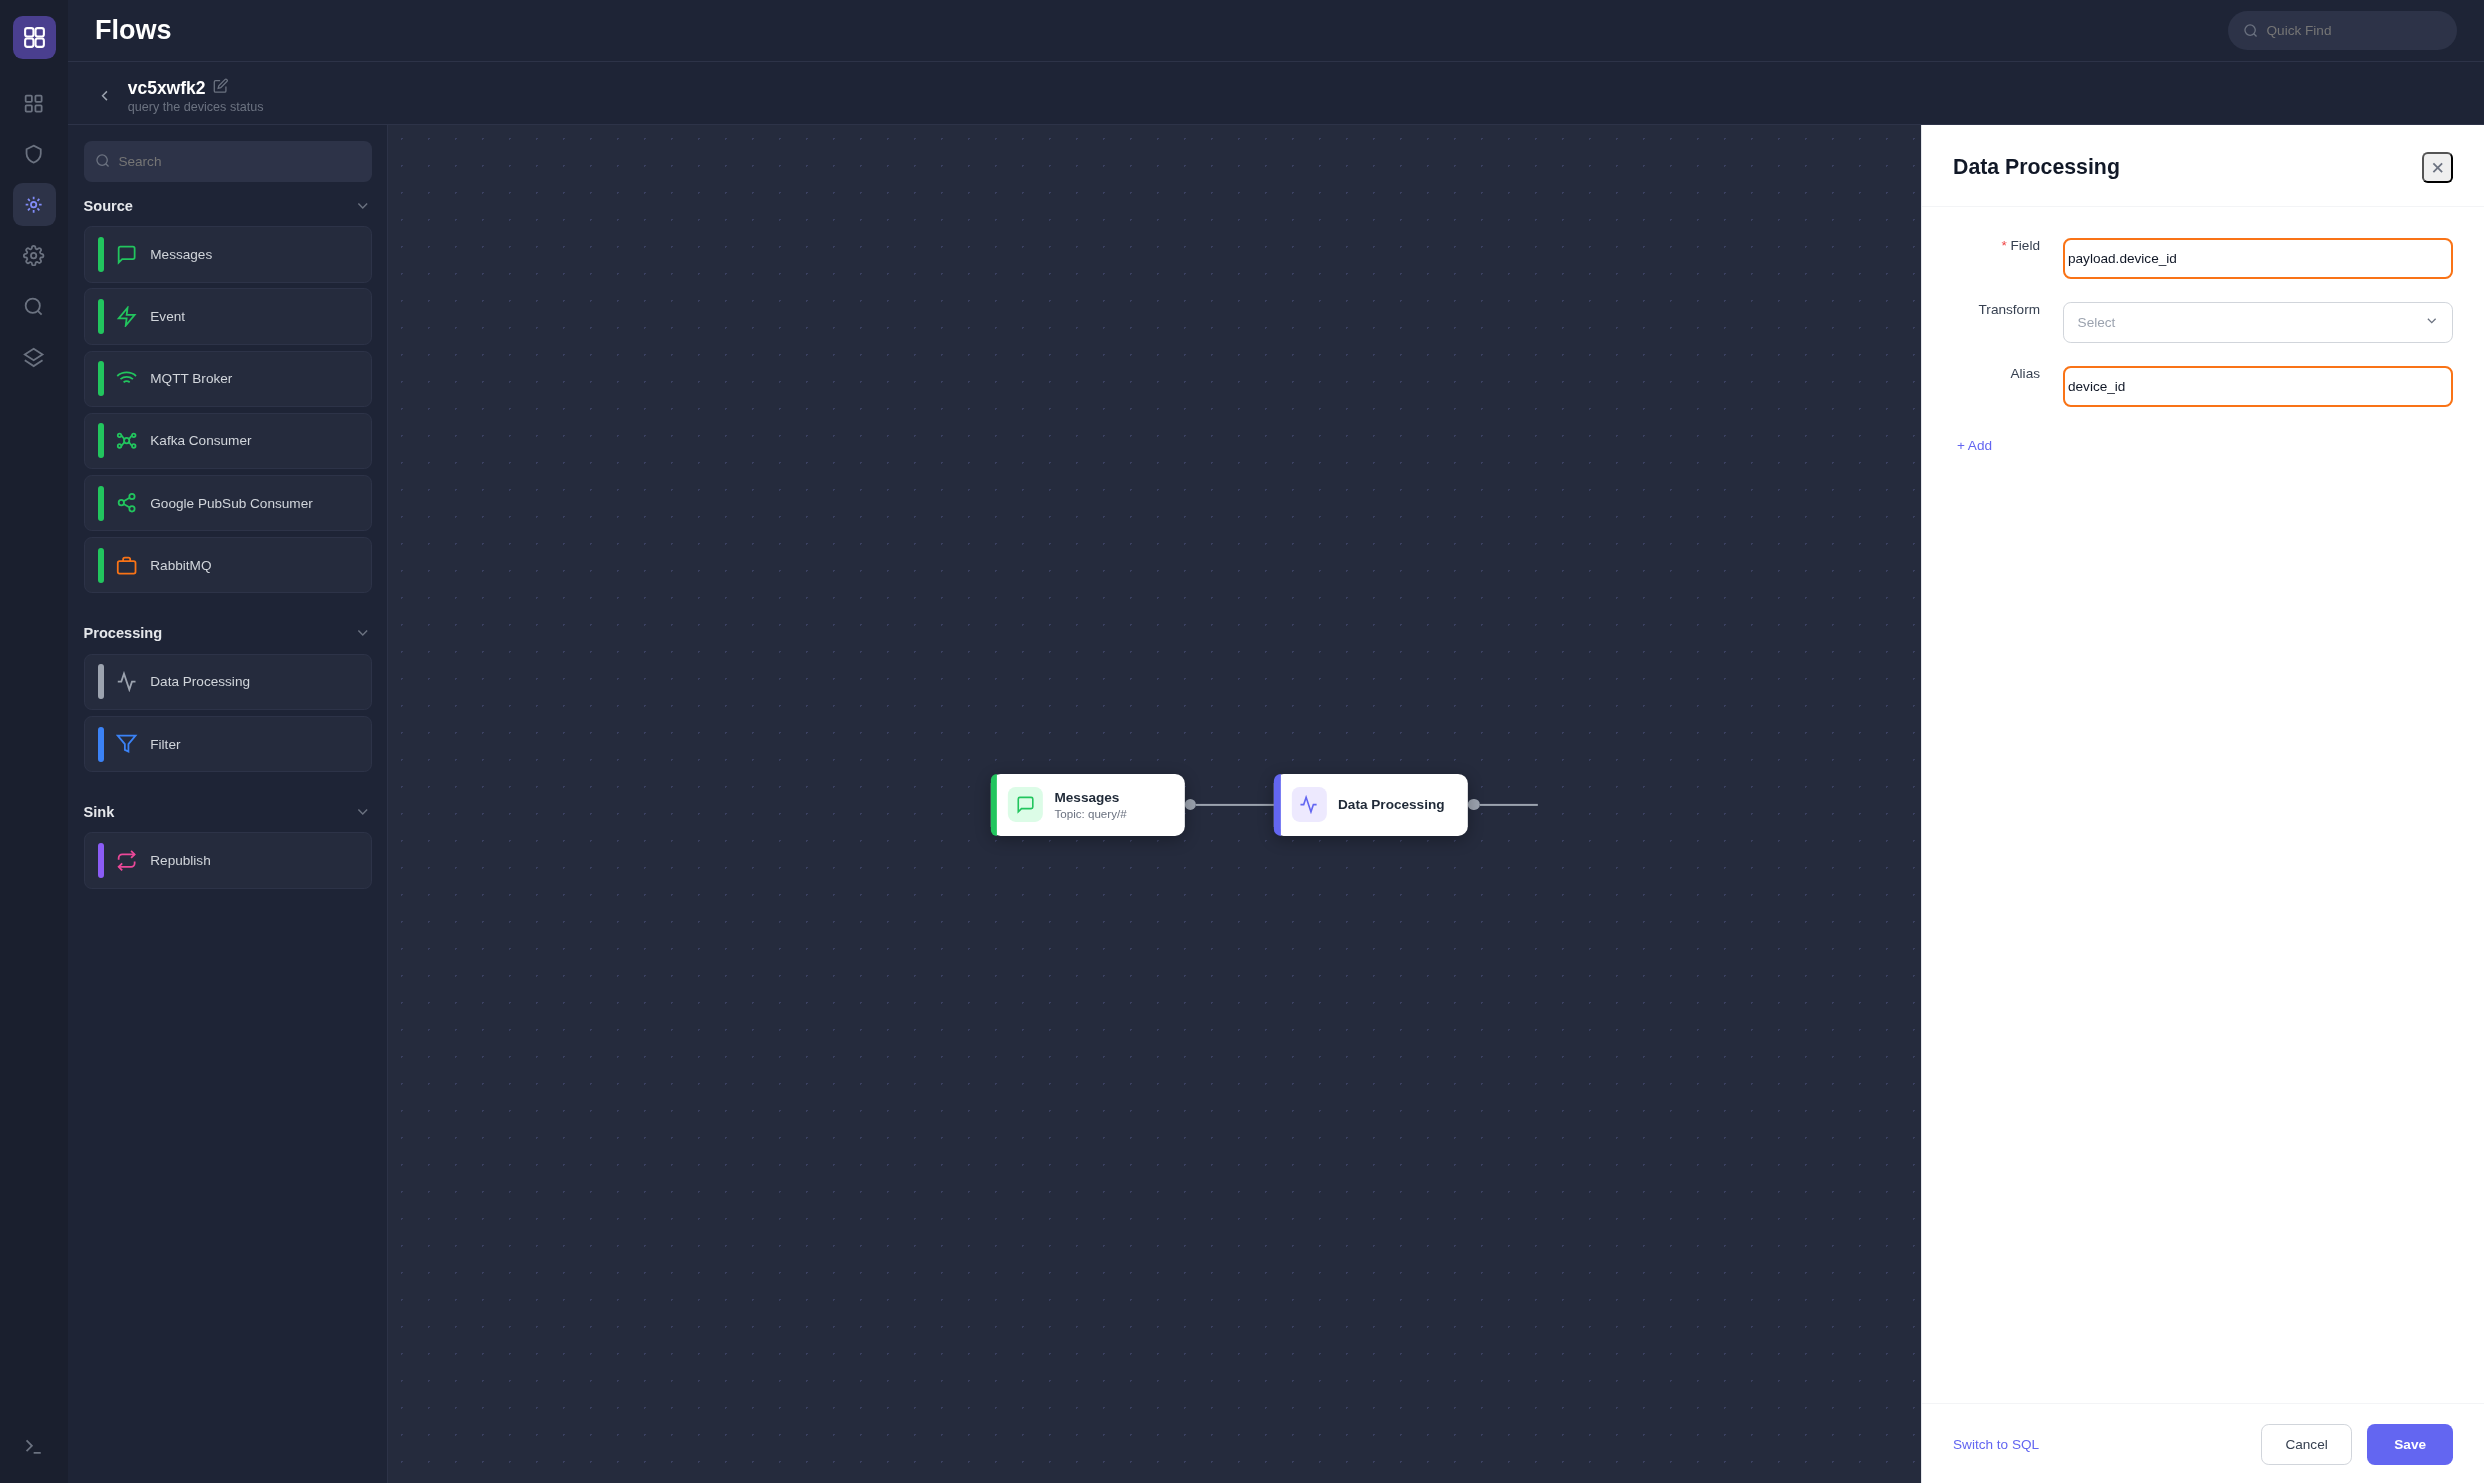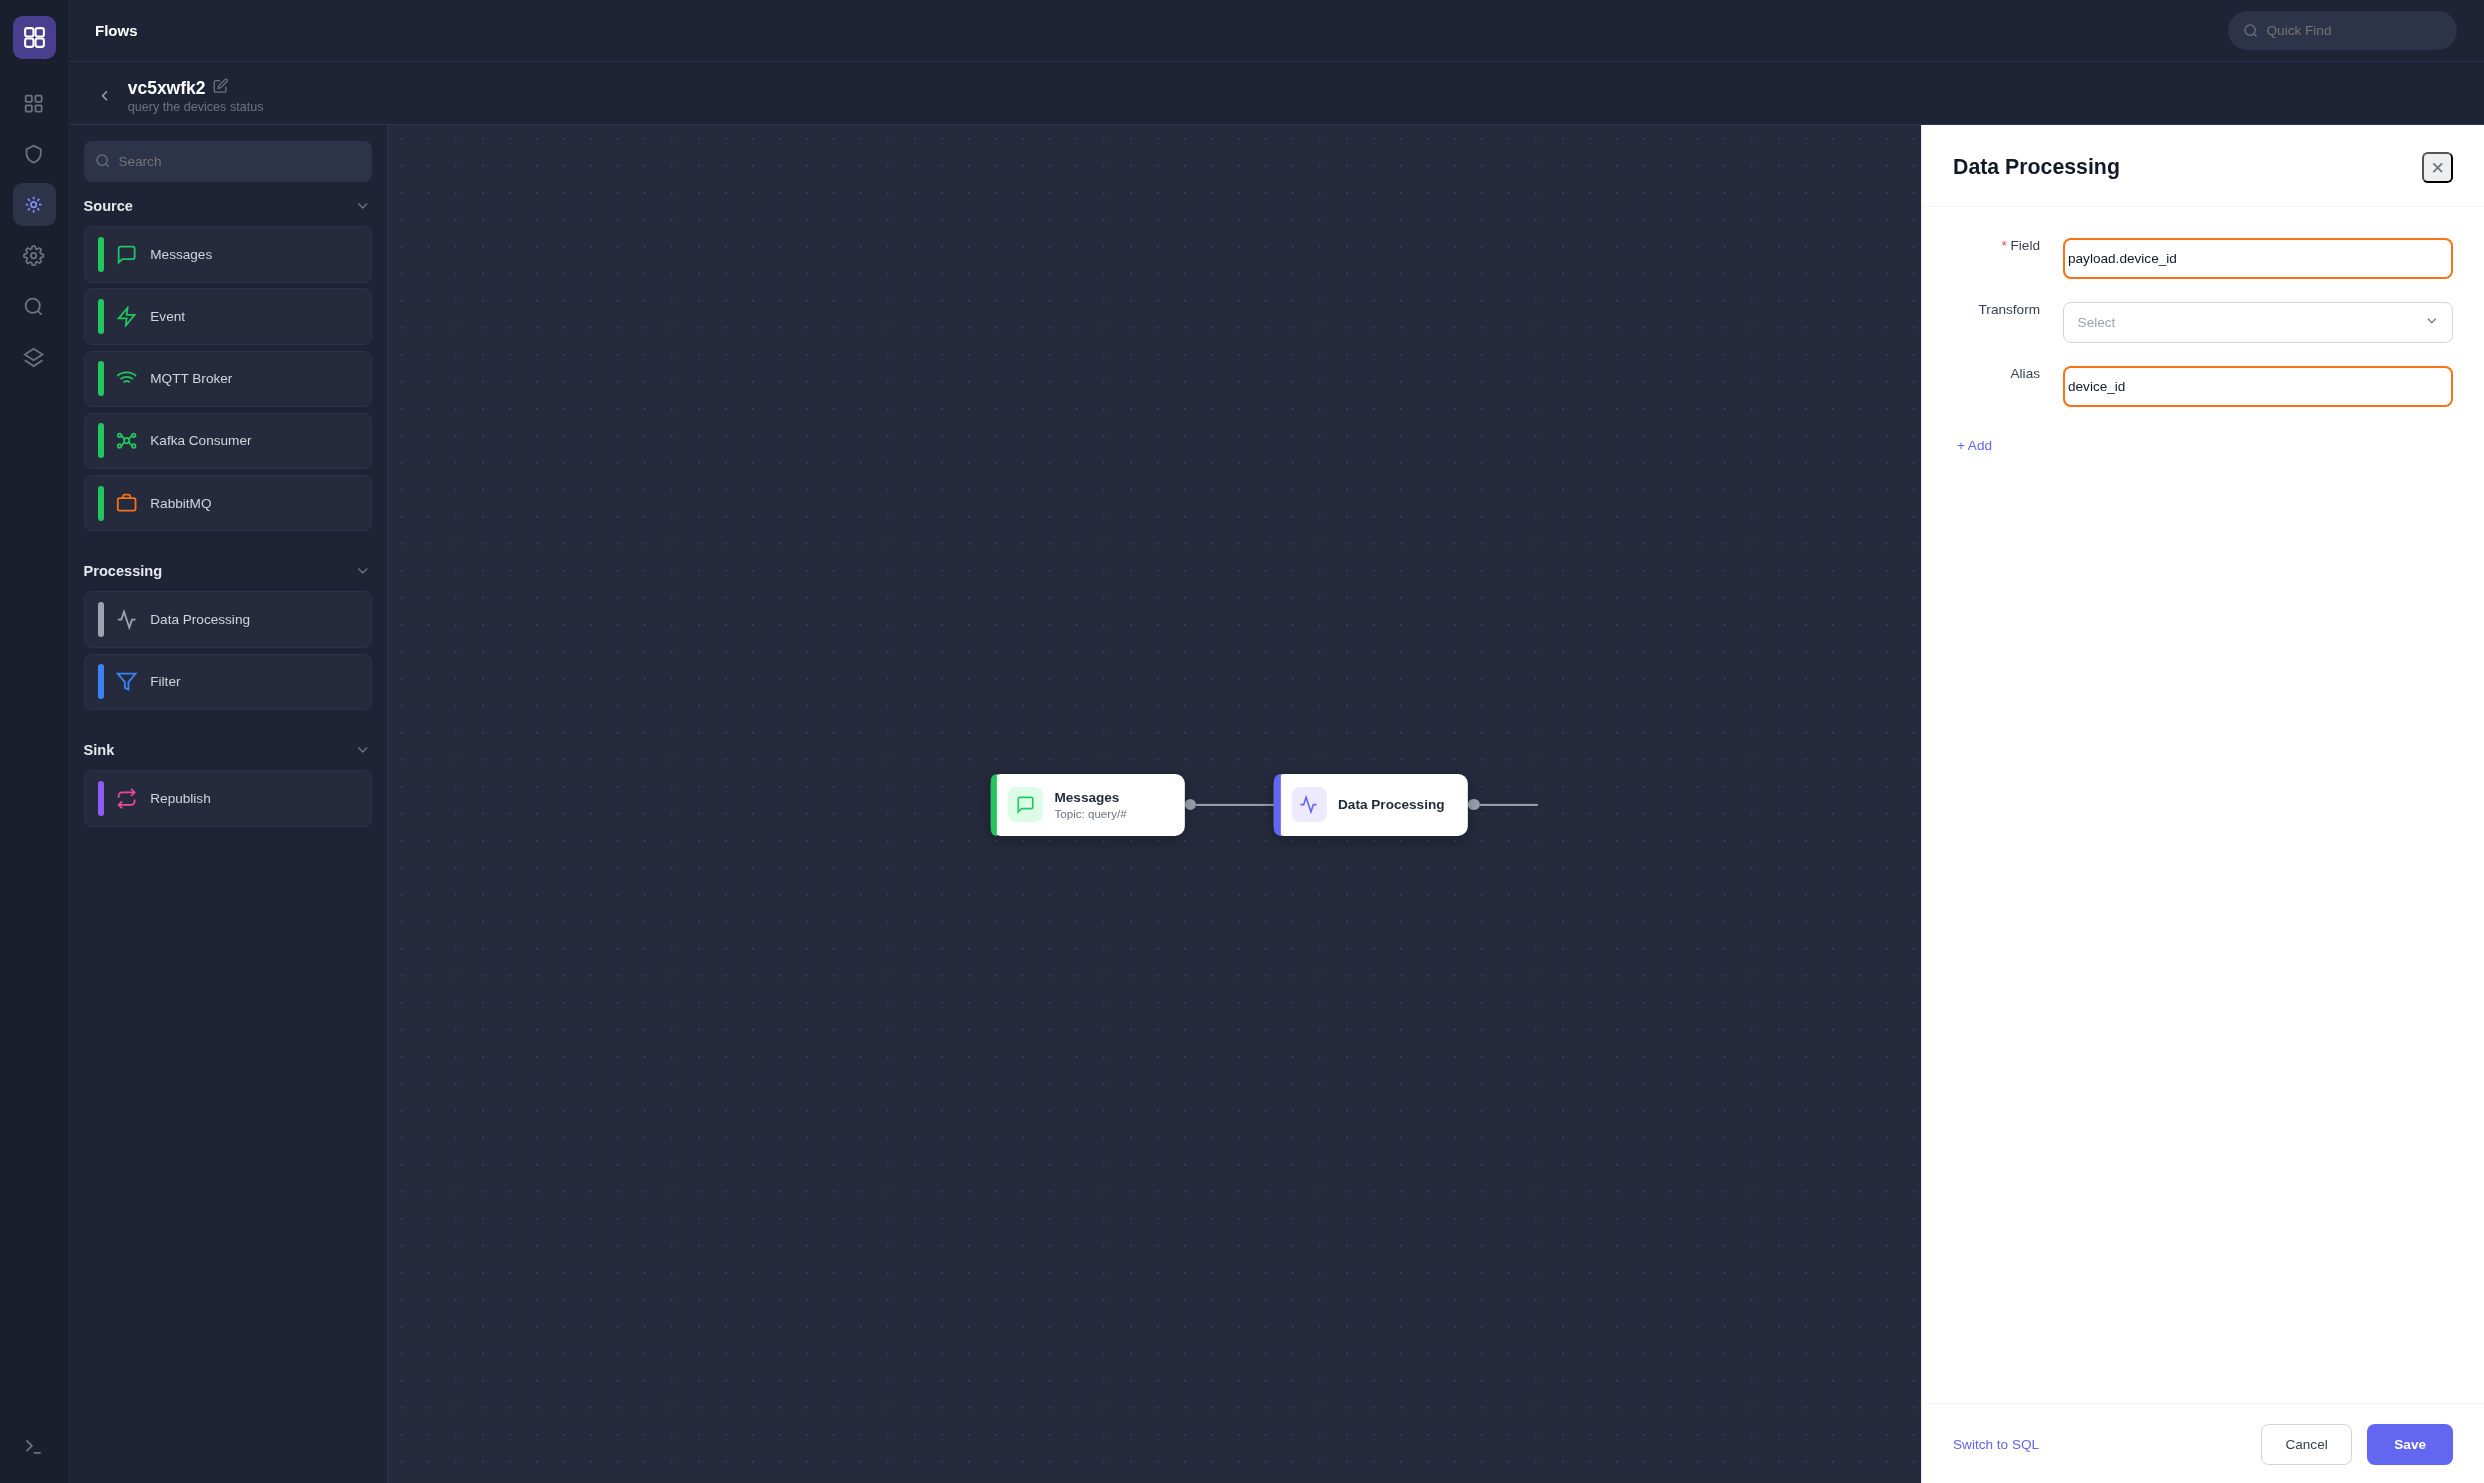"Flows" .top-header-title { font-size: 15px -> 27px }
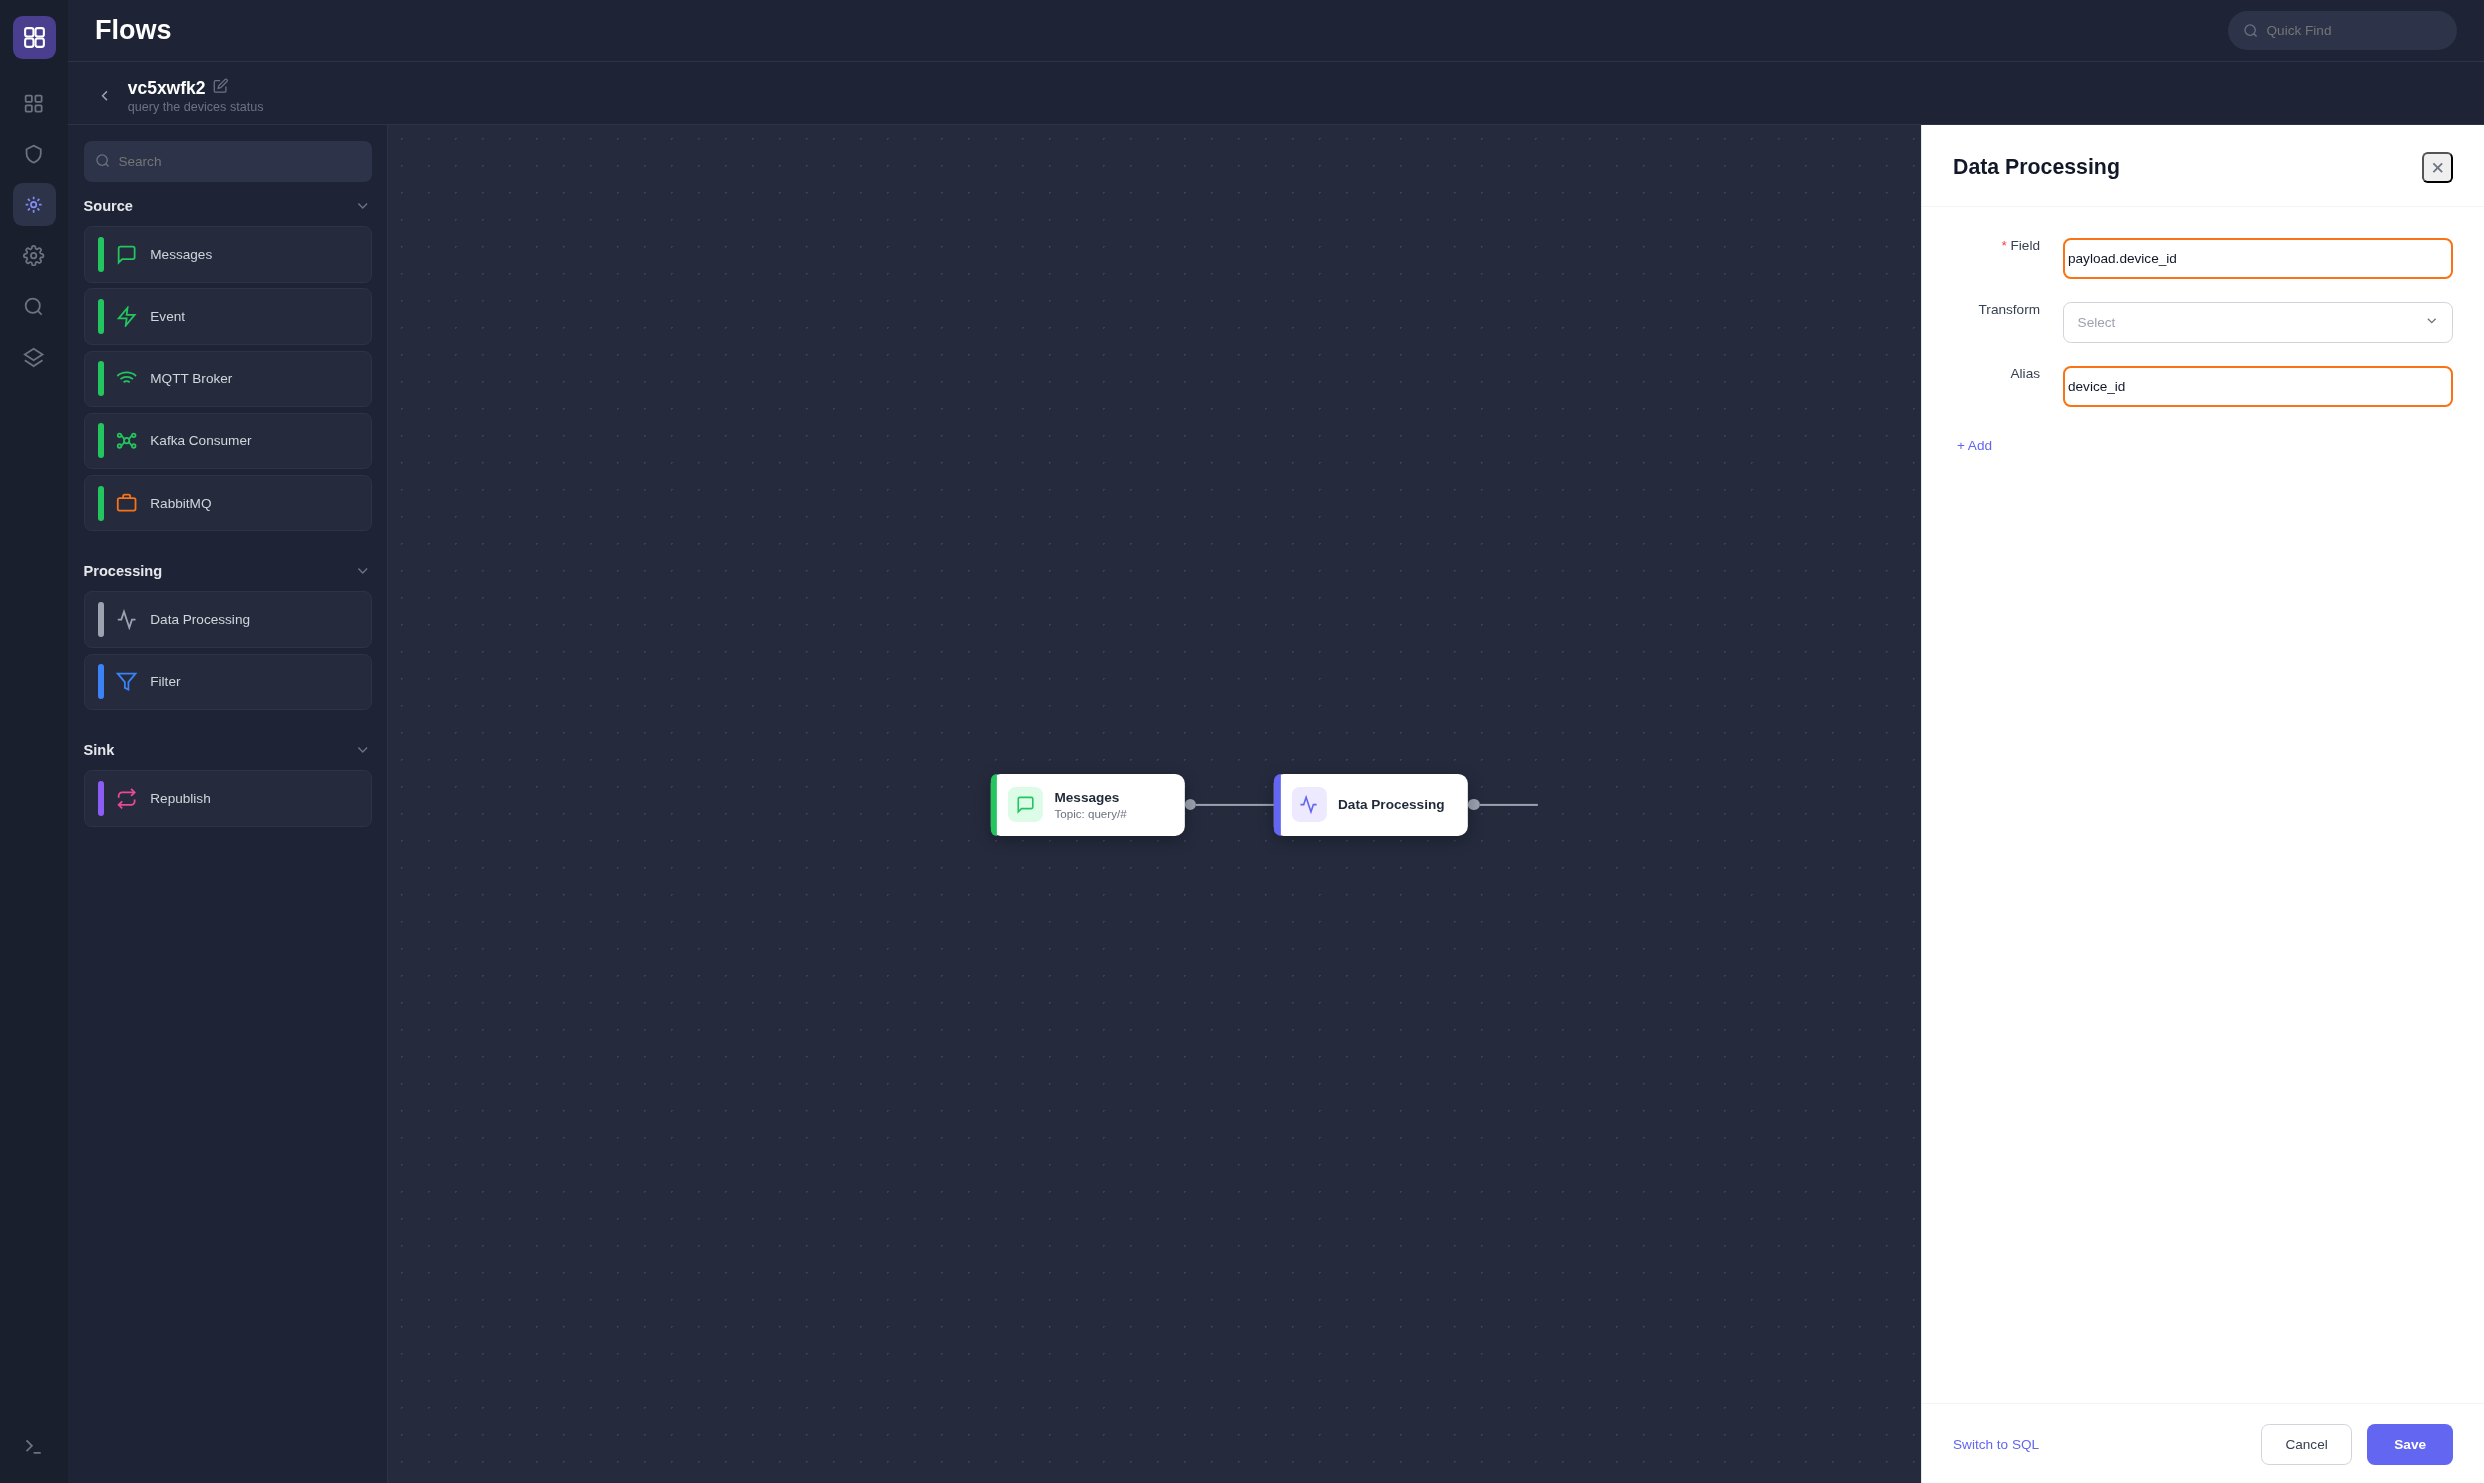"Google PubSub Consumer" div.node-item { html: none -> <div> <div></div> <div> <svg> <circle></circle> <circle></circle> <circle></circle> <line></line> <line></line> </svg> </div> <span>Google PubSub Consumer</span> </div> }
